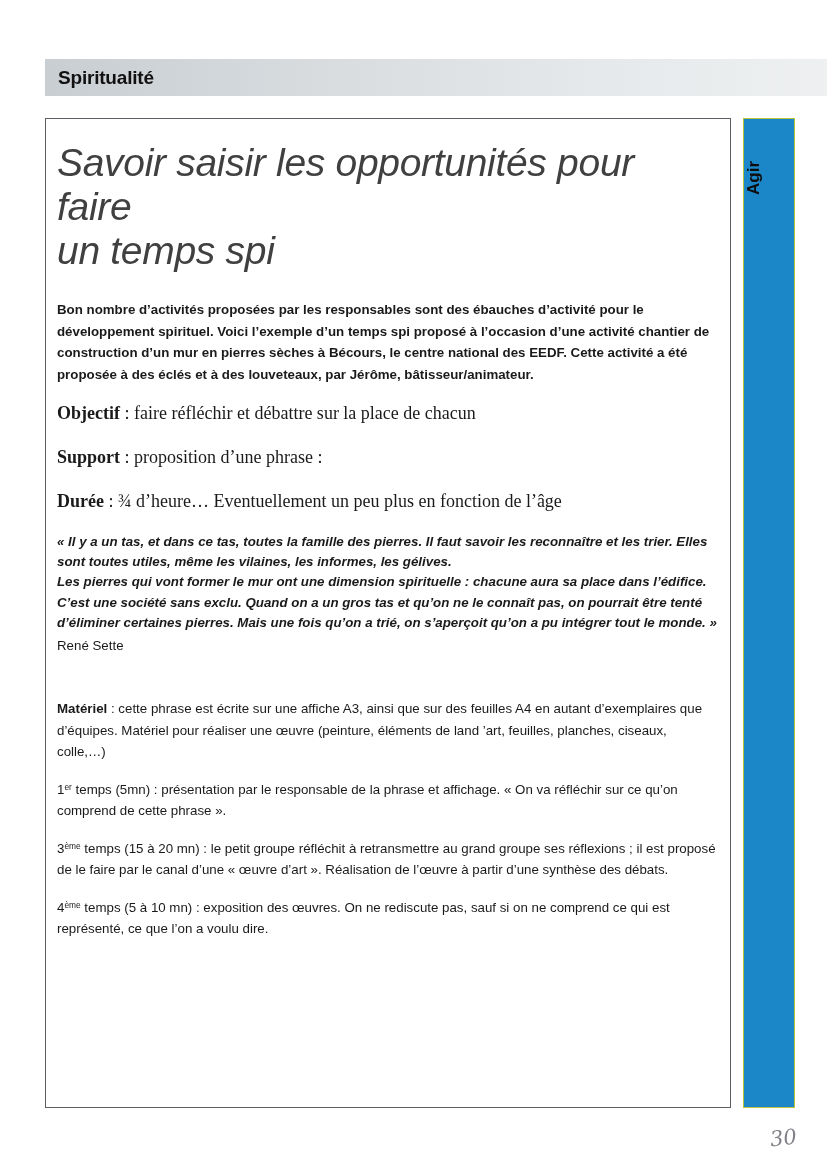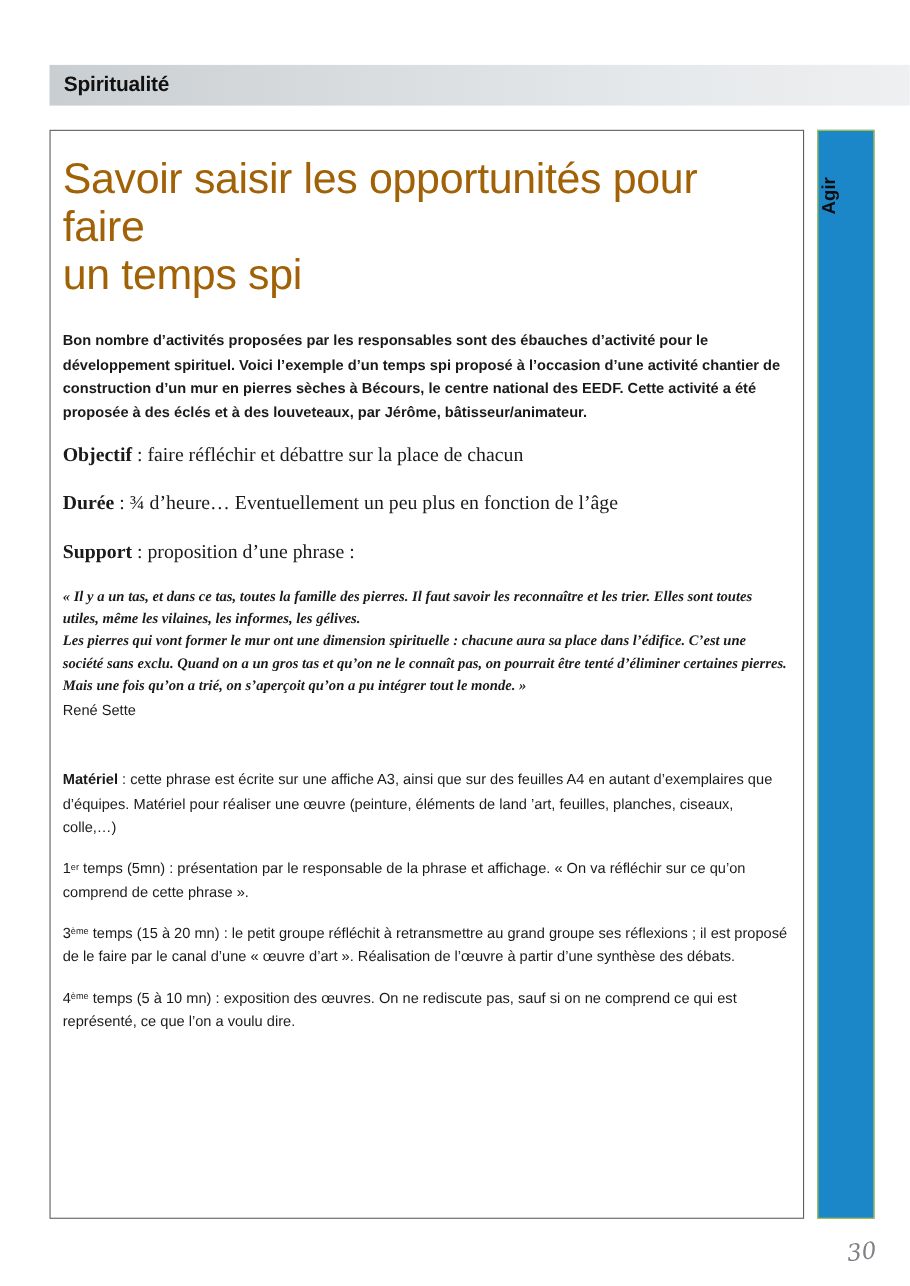"Savoir saisir les opportunités pour" .doc-title { color: #a16207 -> #404040; font-style: none -> italic }
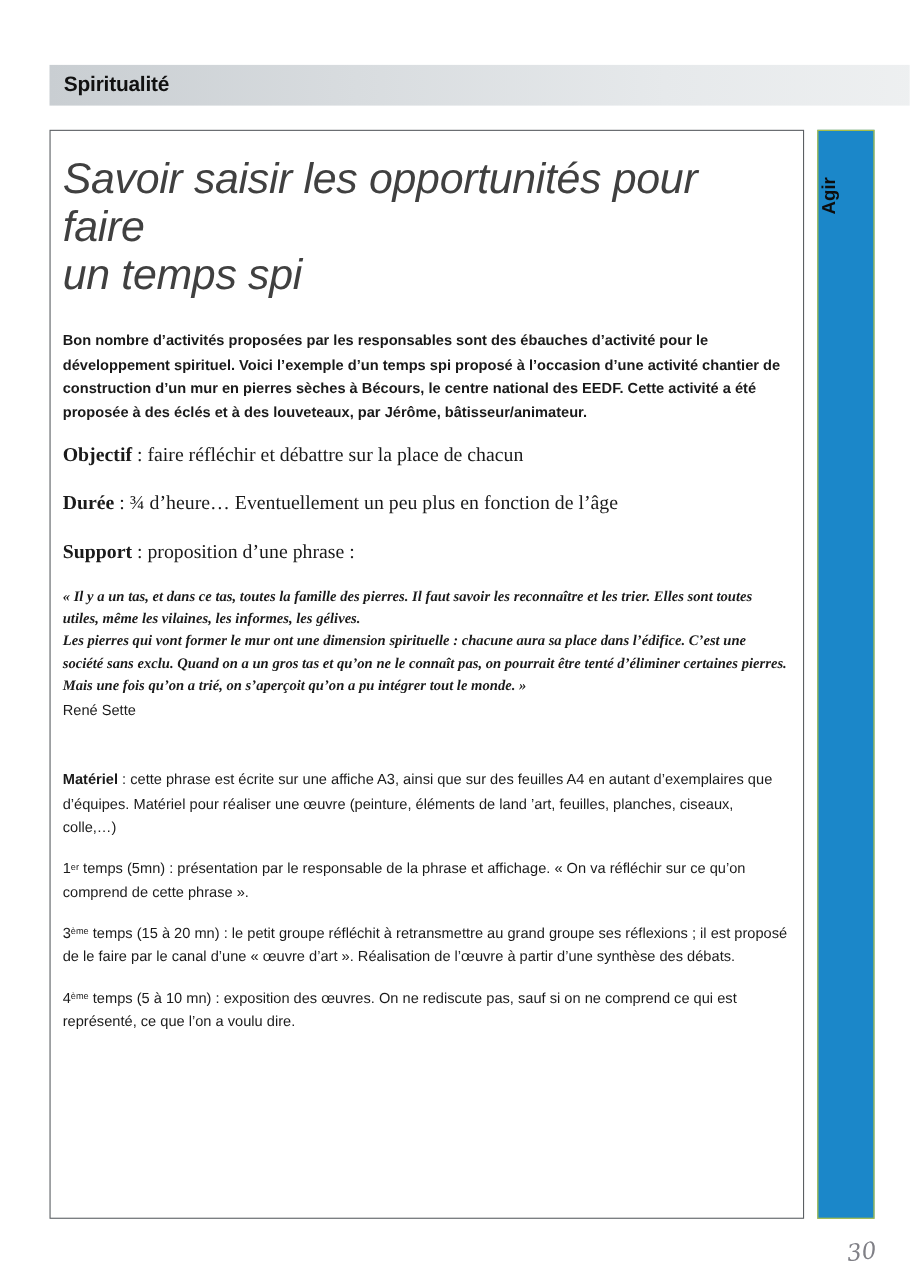"Durée : ¾ d’heure… Eventuellement" p.field-line { order: before "Support : proposition d’une phrase" -> after "Support : proposition d’une phrase" }
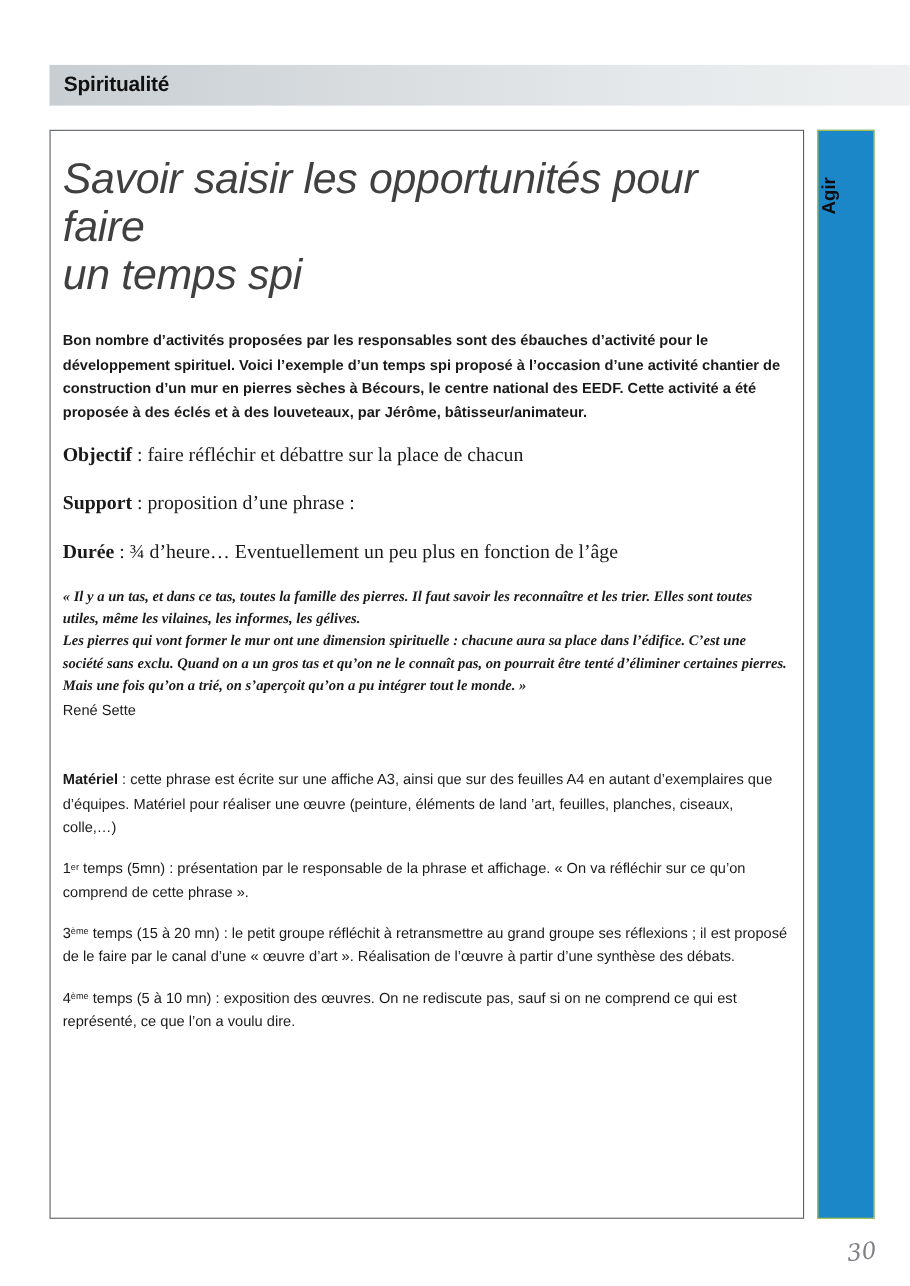"« Il y a un" .quote-para { font-family: Liberation Serif, serif -> none }
